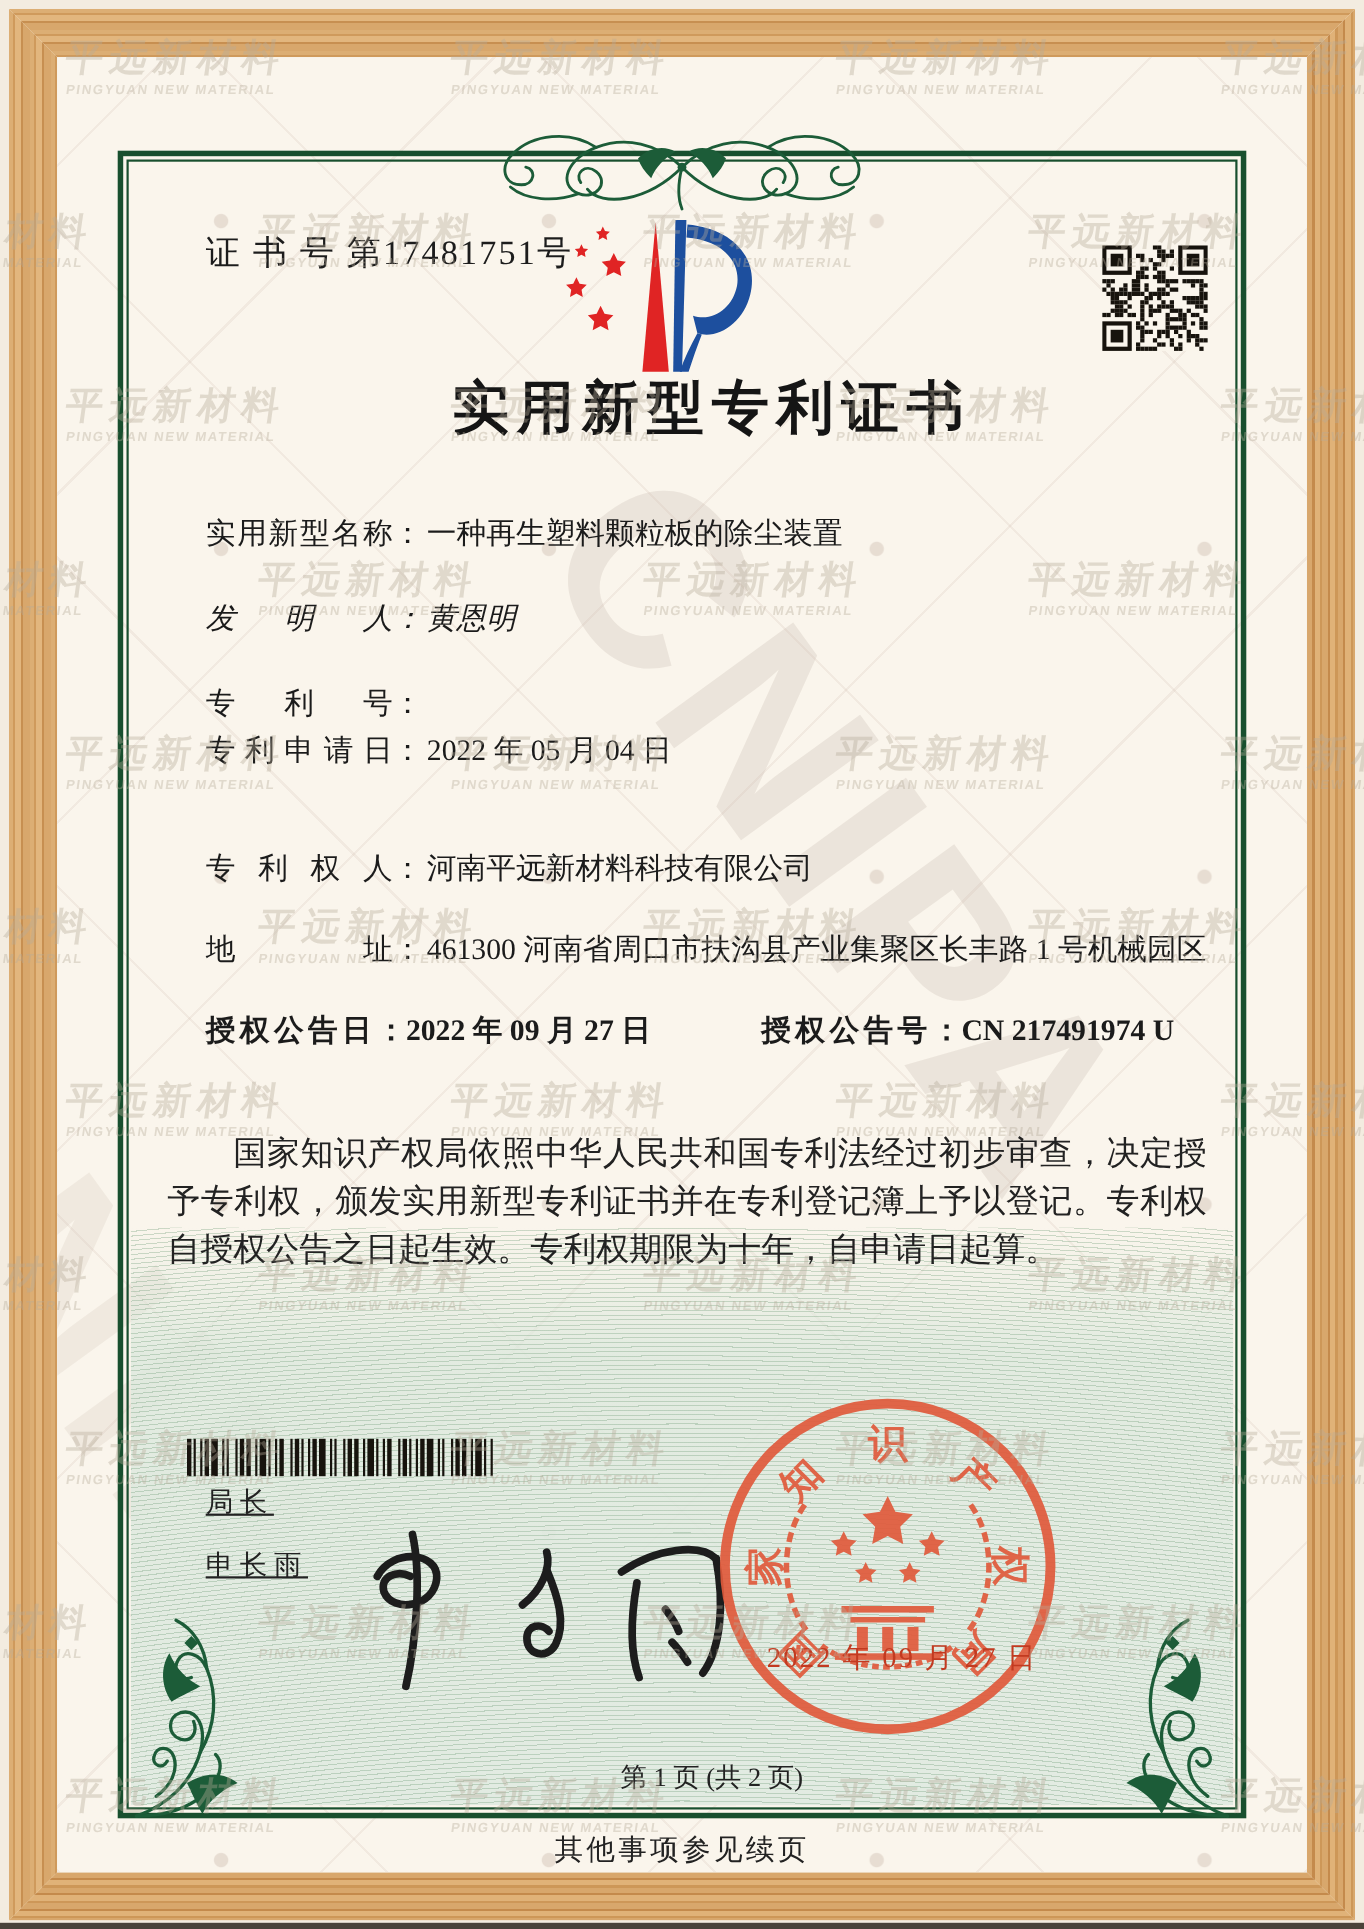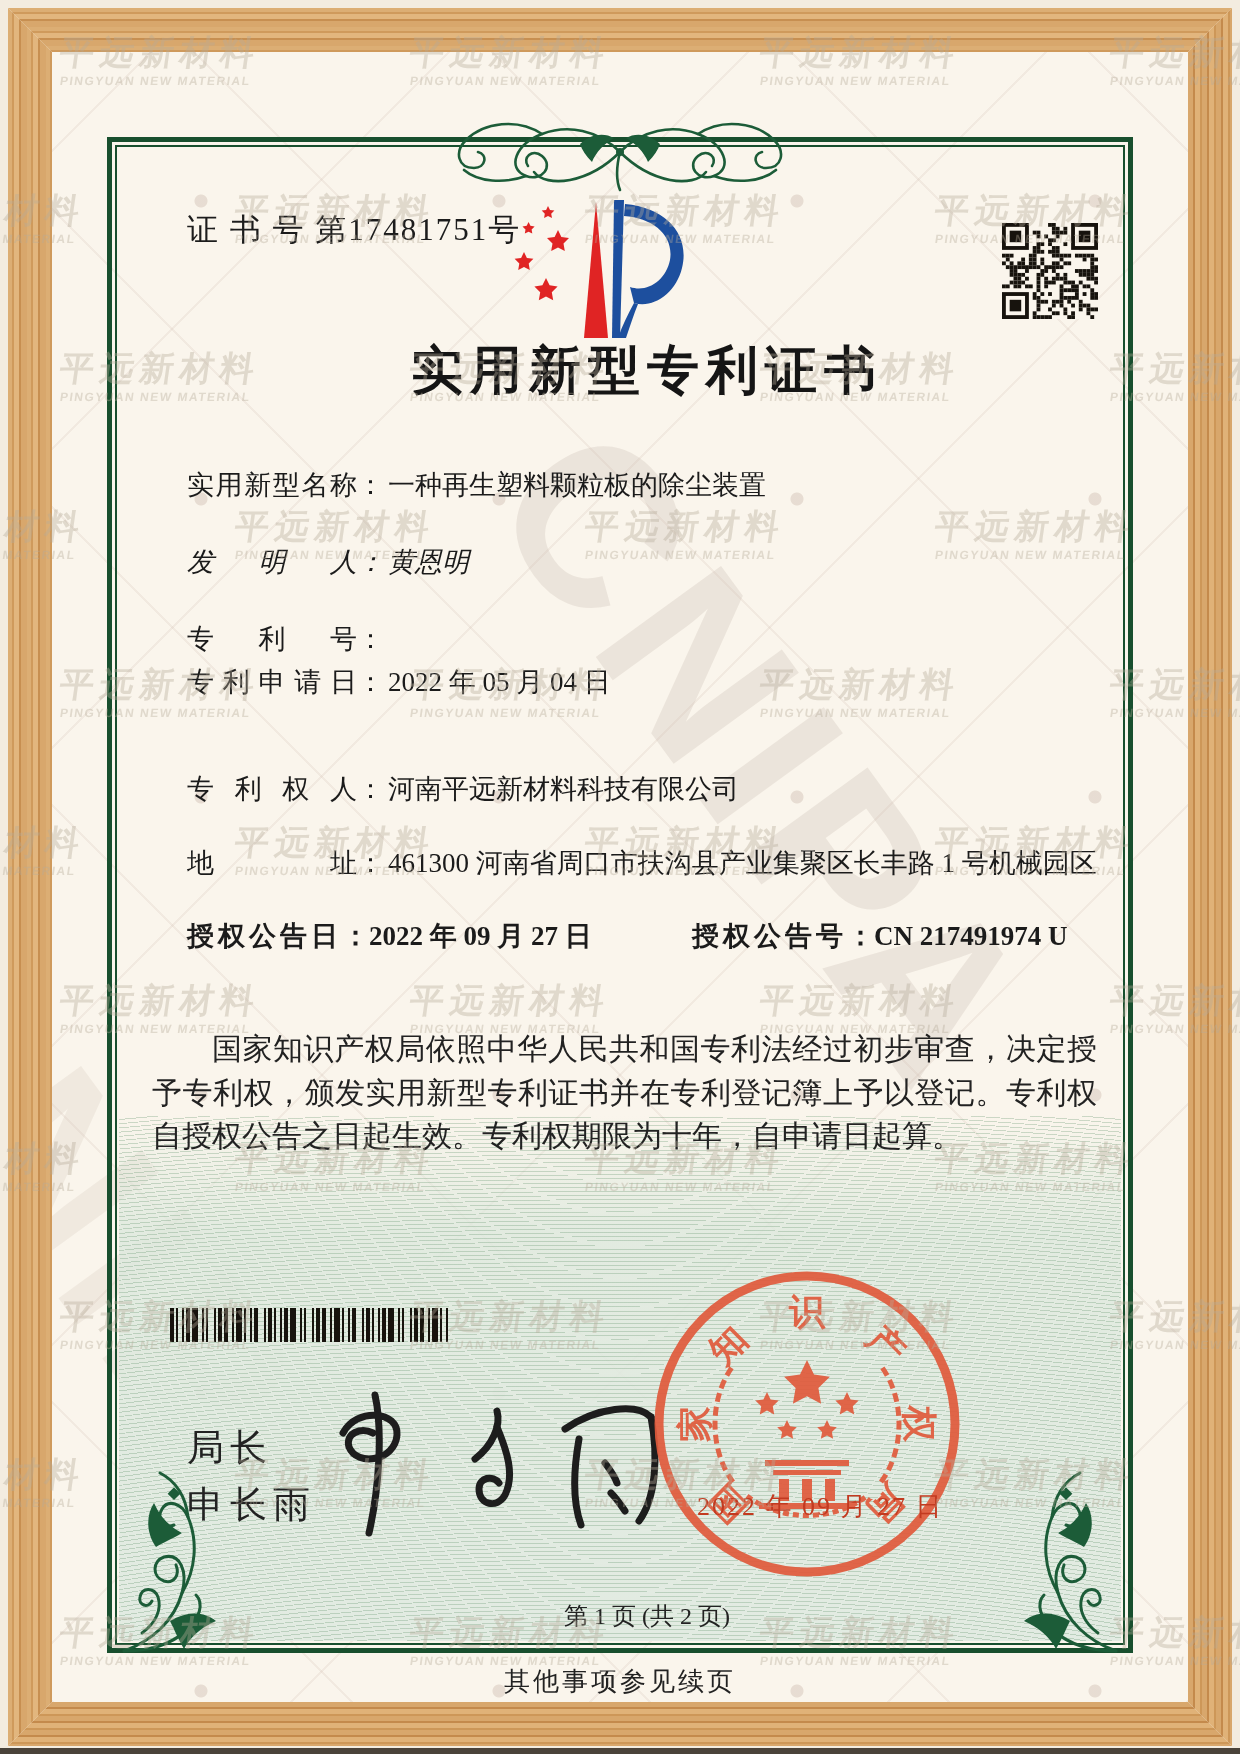"局长" #signer { font-size: 37px -> 25px; text-decoration: none -> underline; top: 1367px -> 1286px }
